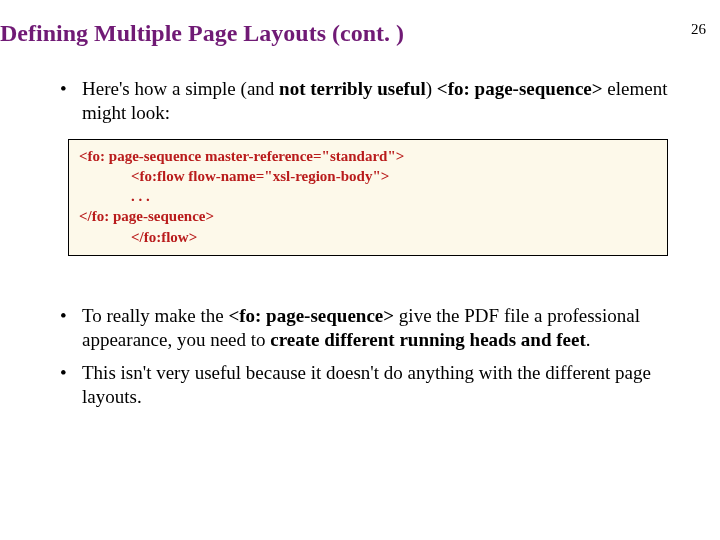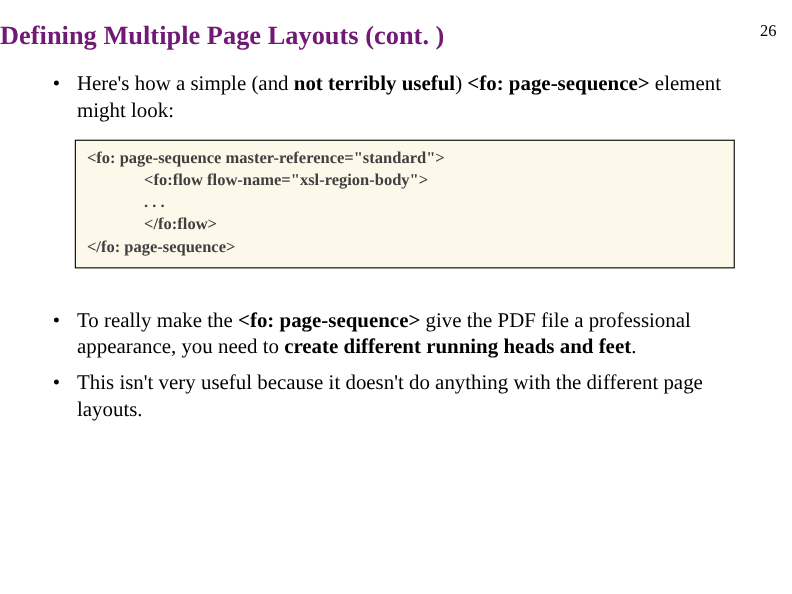"Here's how a simple (and" ul.bullets { margin: 0 -> 12px }
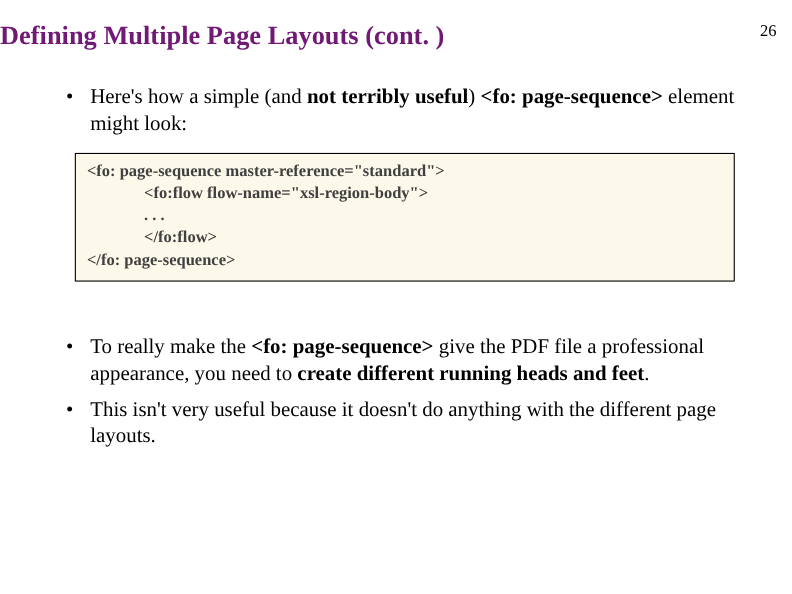"<fo: page-sequence" .codebox { color: #404040 -> #b91c1c }
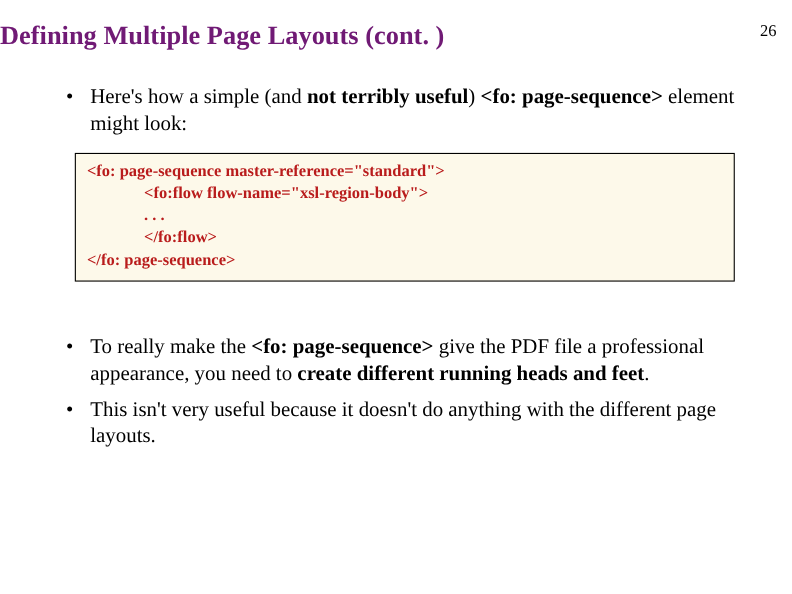"</fo:flow>" span.line { order: before "</fo: page-sequence>" -> after "</fo: page-sequence>" }
